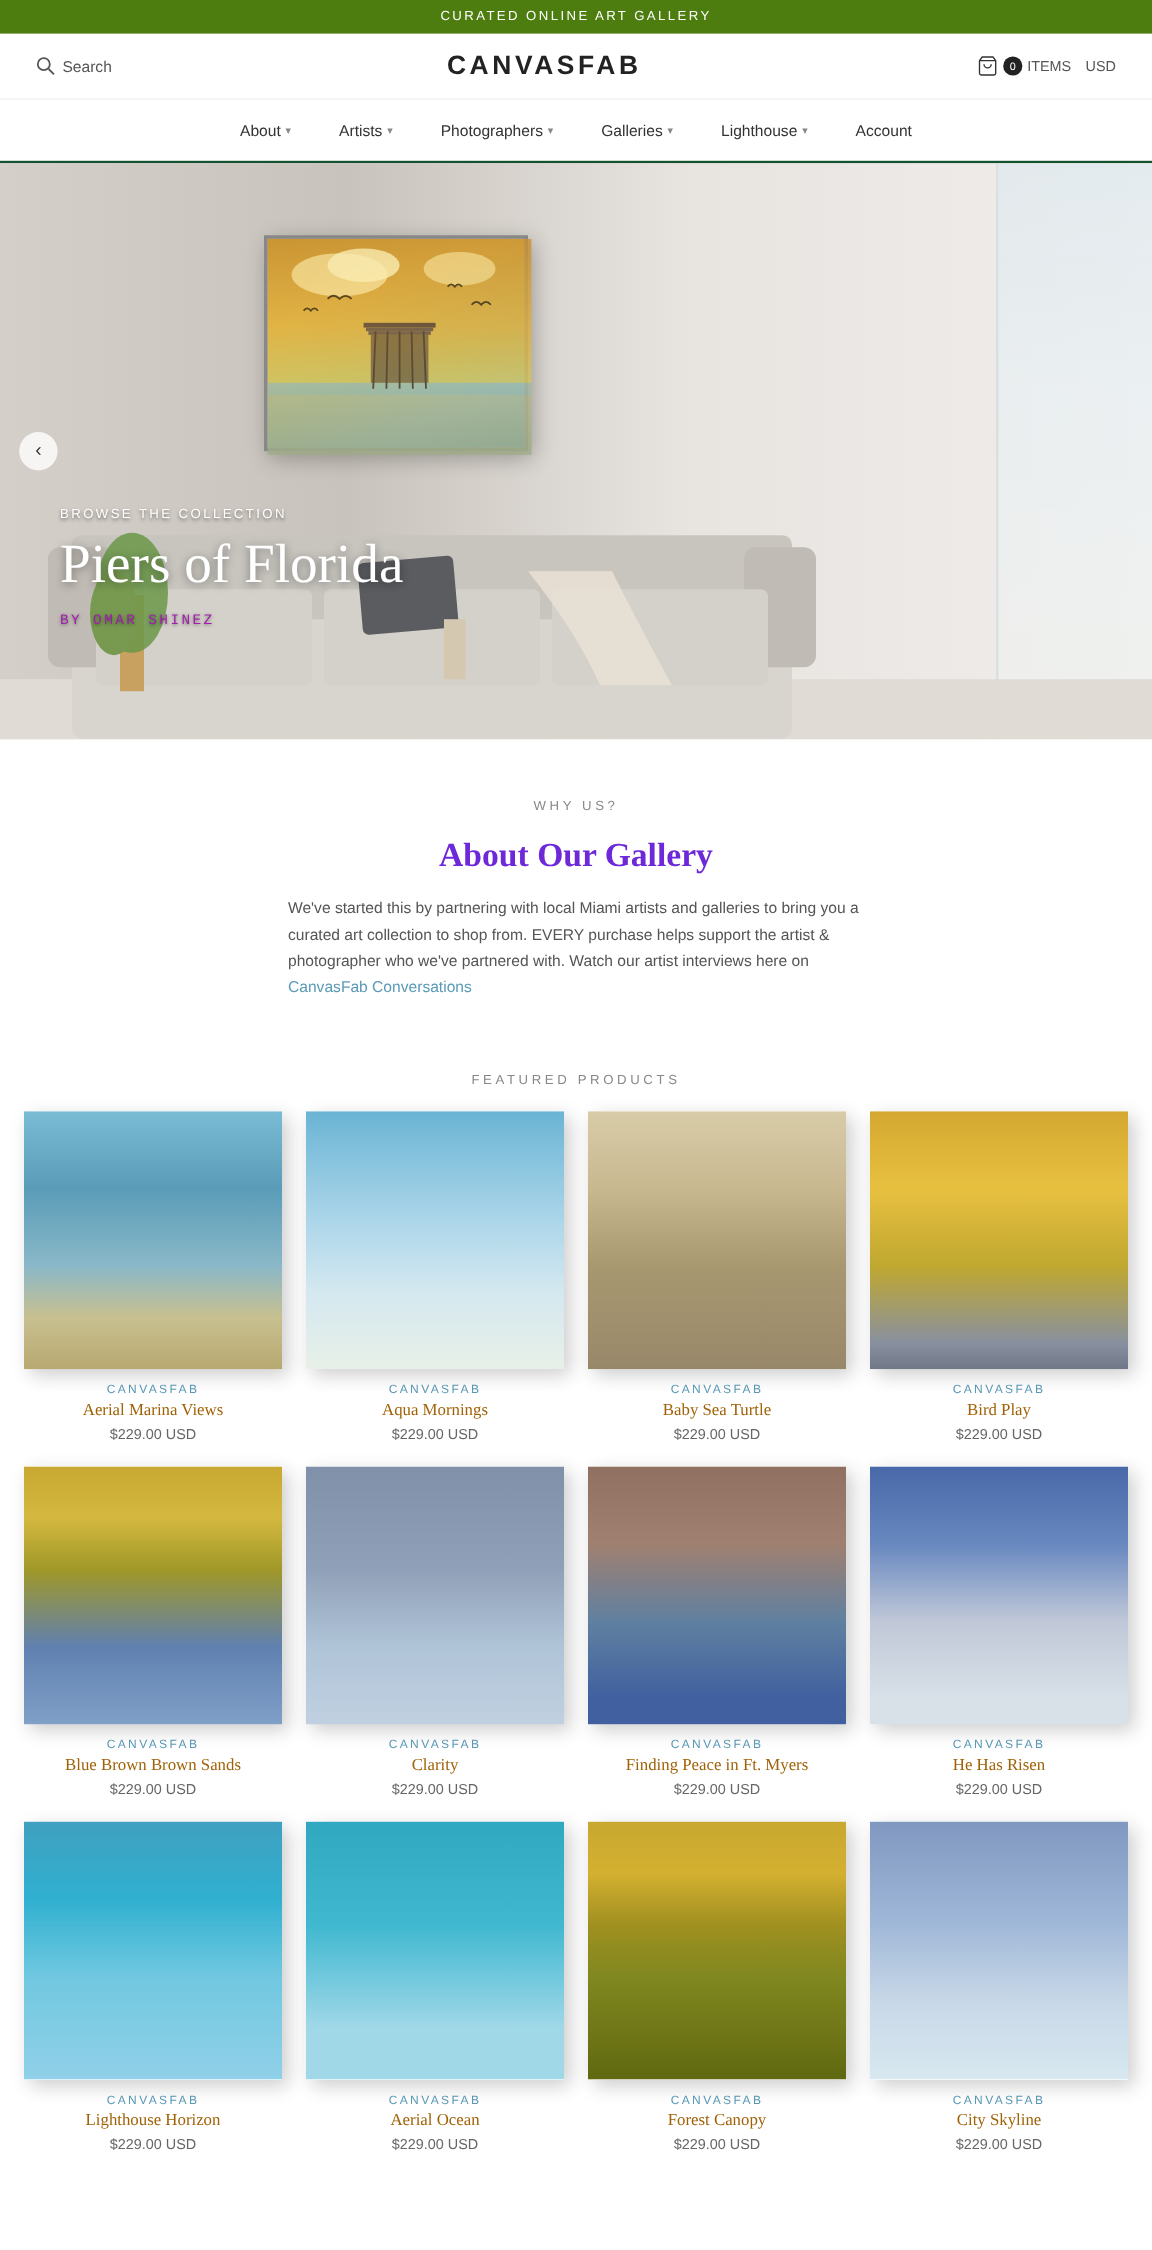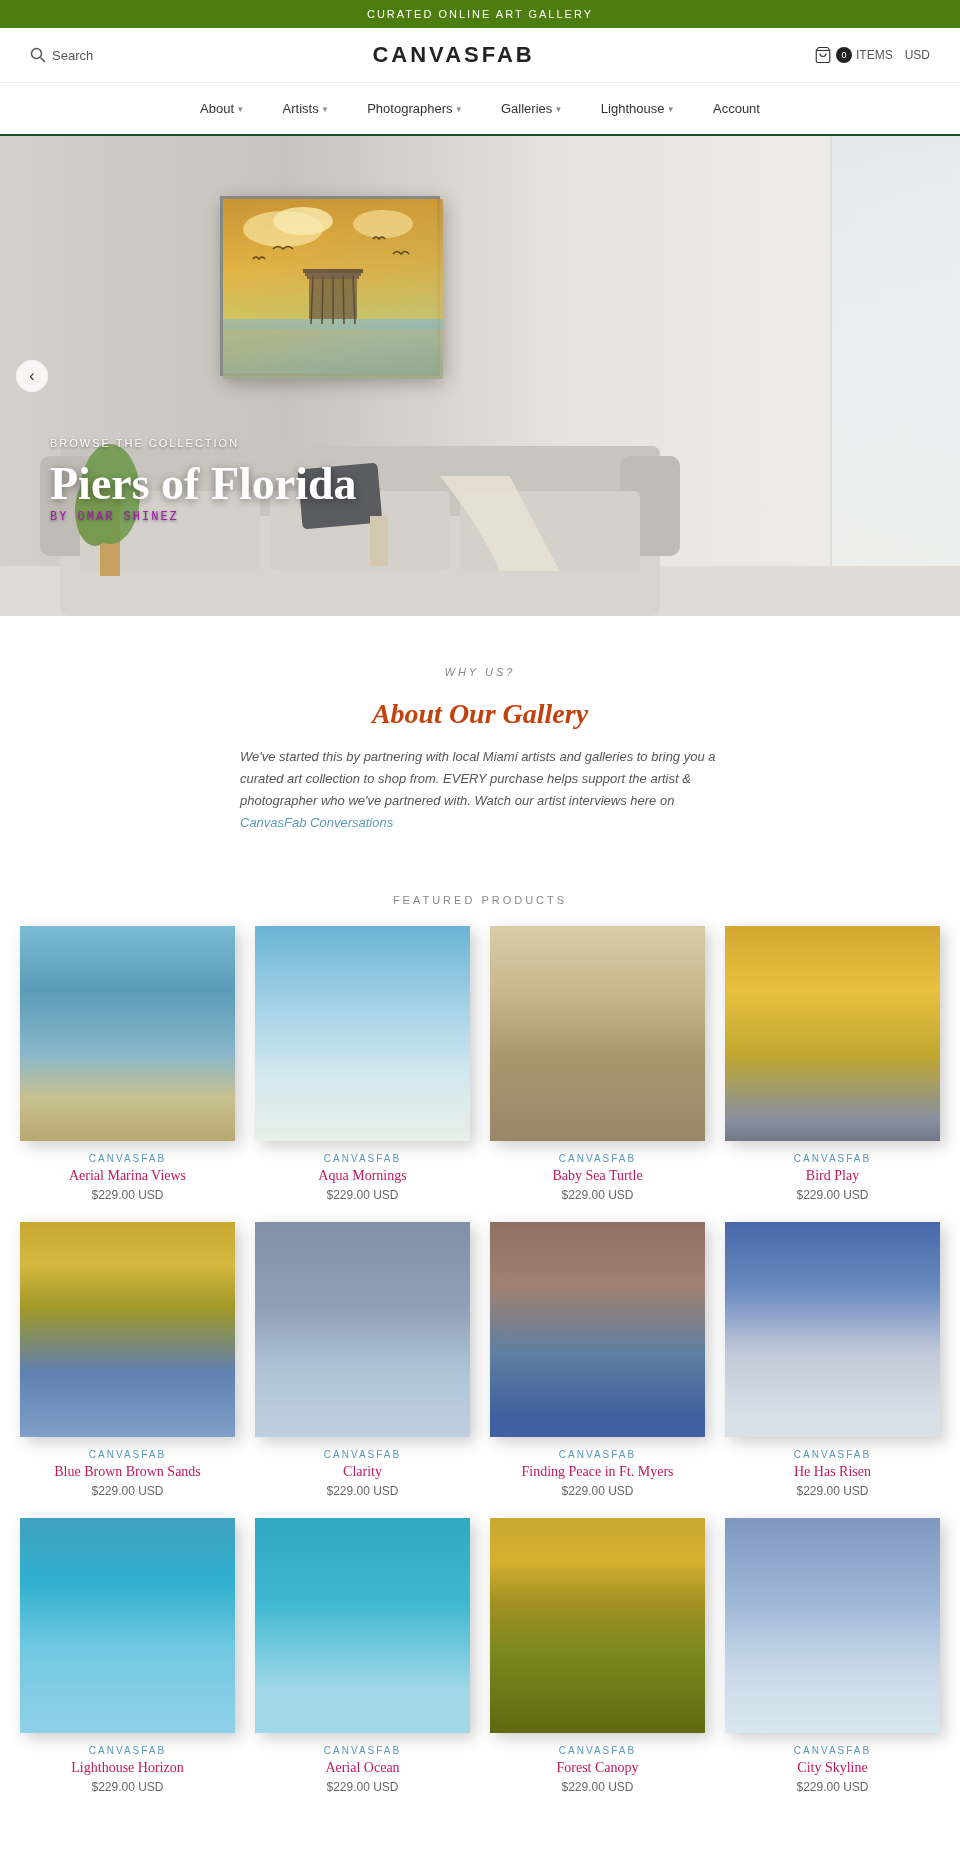"Piers of Florida" .hero-title { font-weight: bold -> normal; margin-bottom: 0 -> 14px }
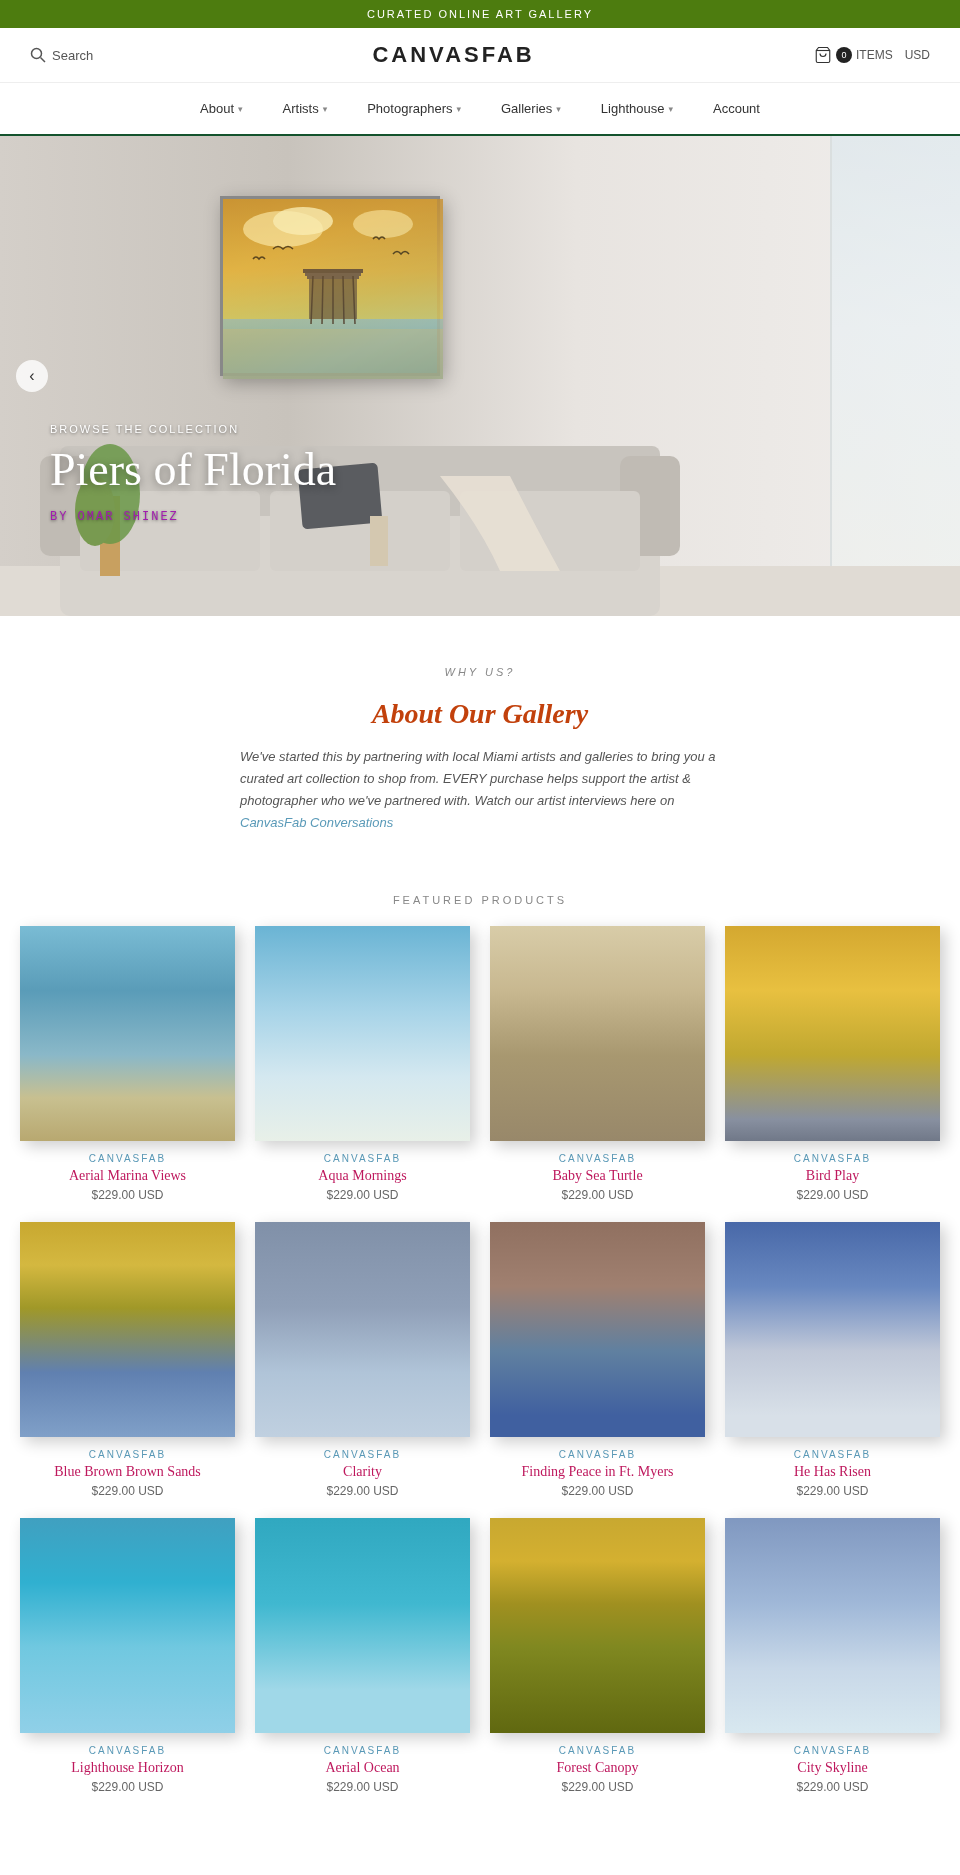"WHY US?" .why-us { font-style: italic -> none }
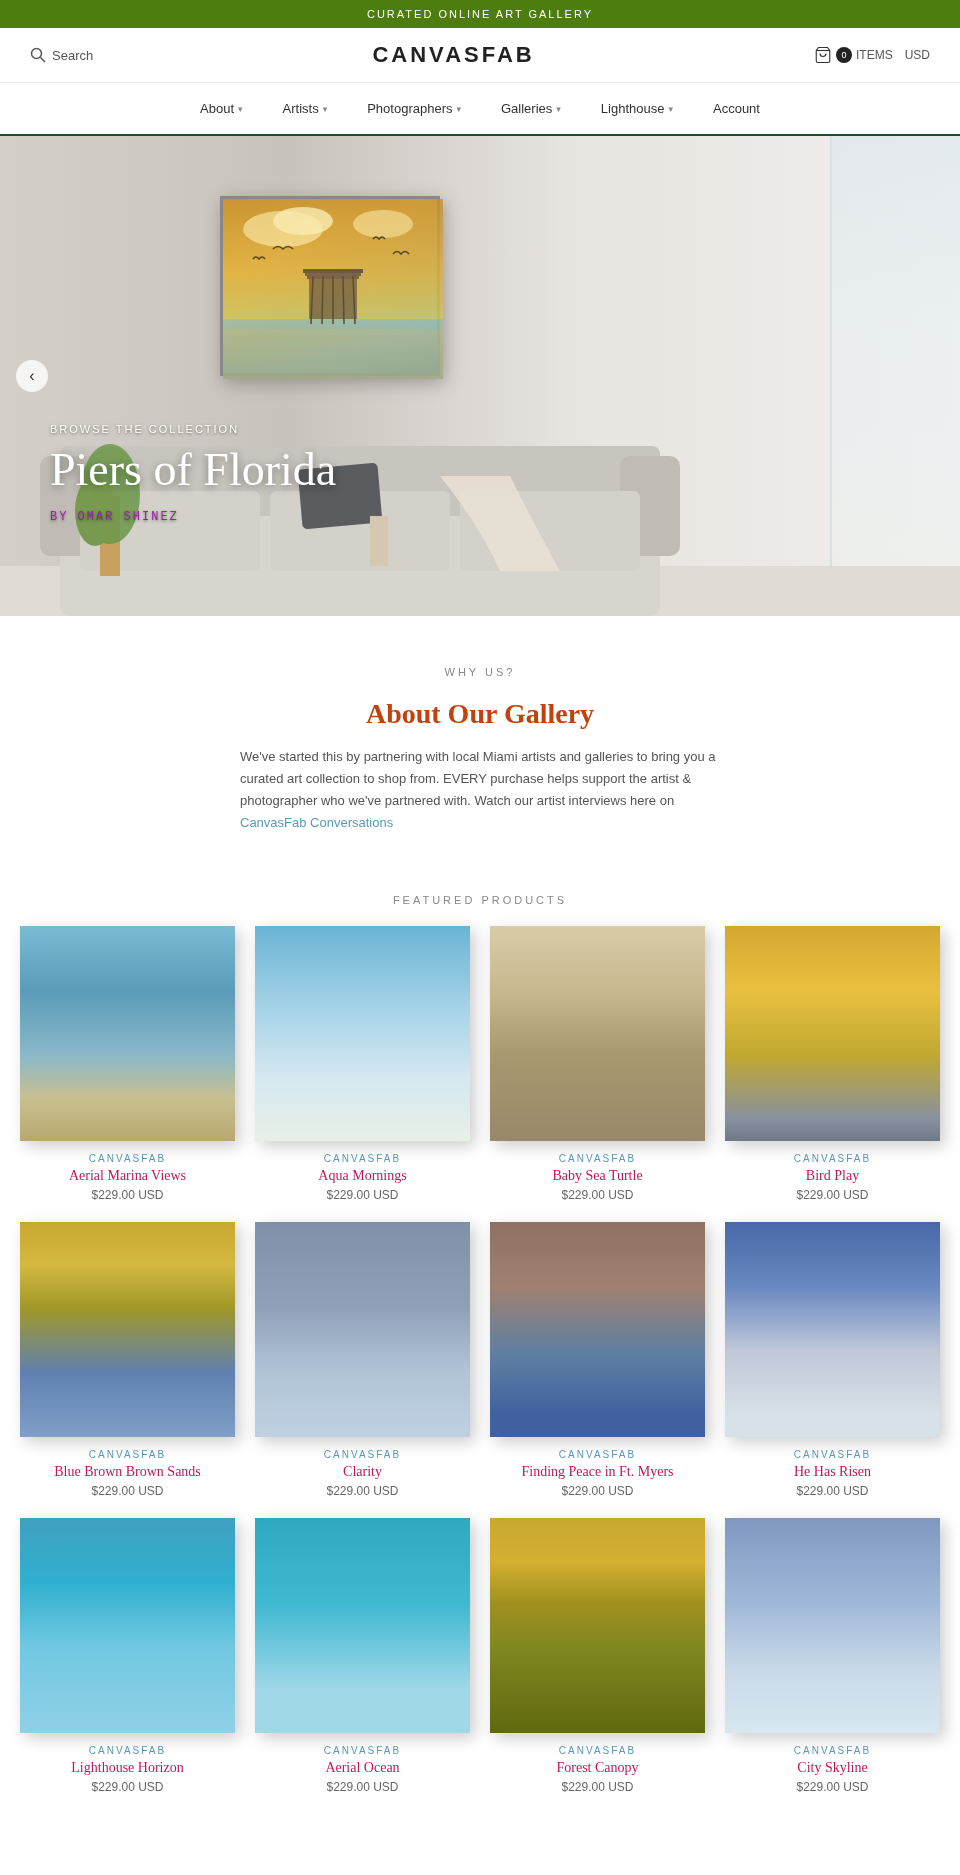"About Our Gallery" .about-title { color: #c2410c -> #6d28d9 }
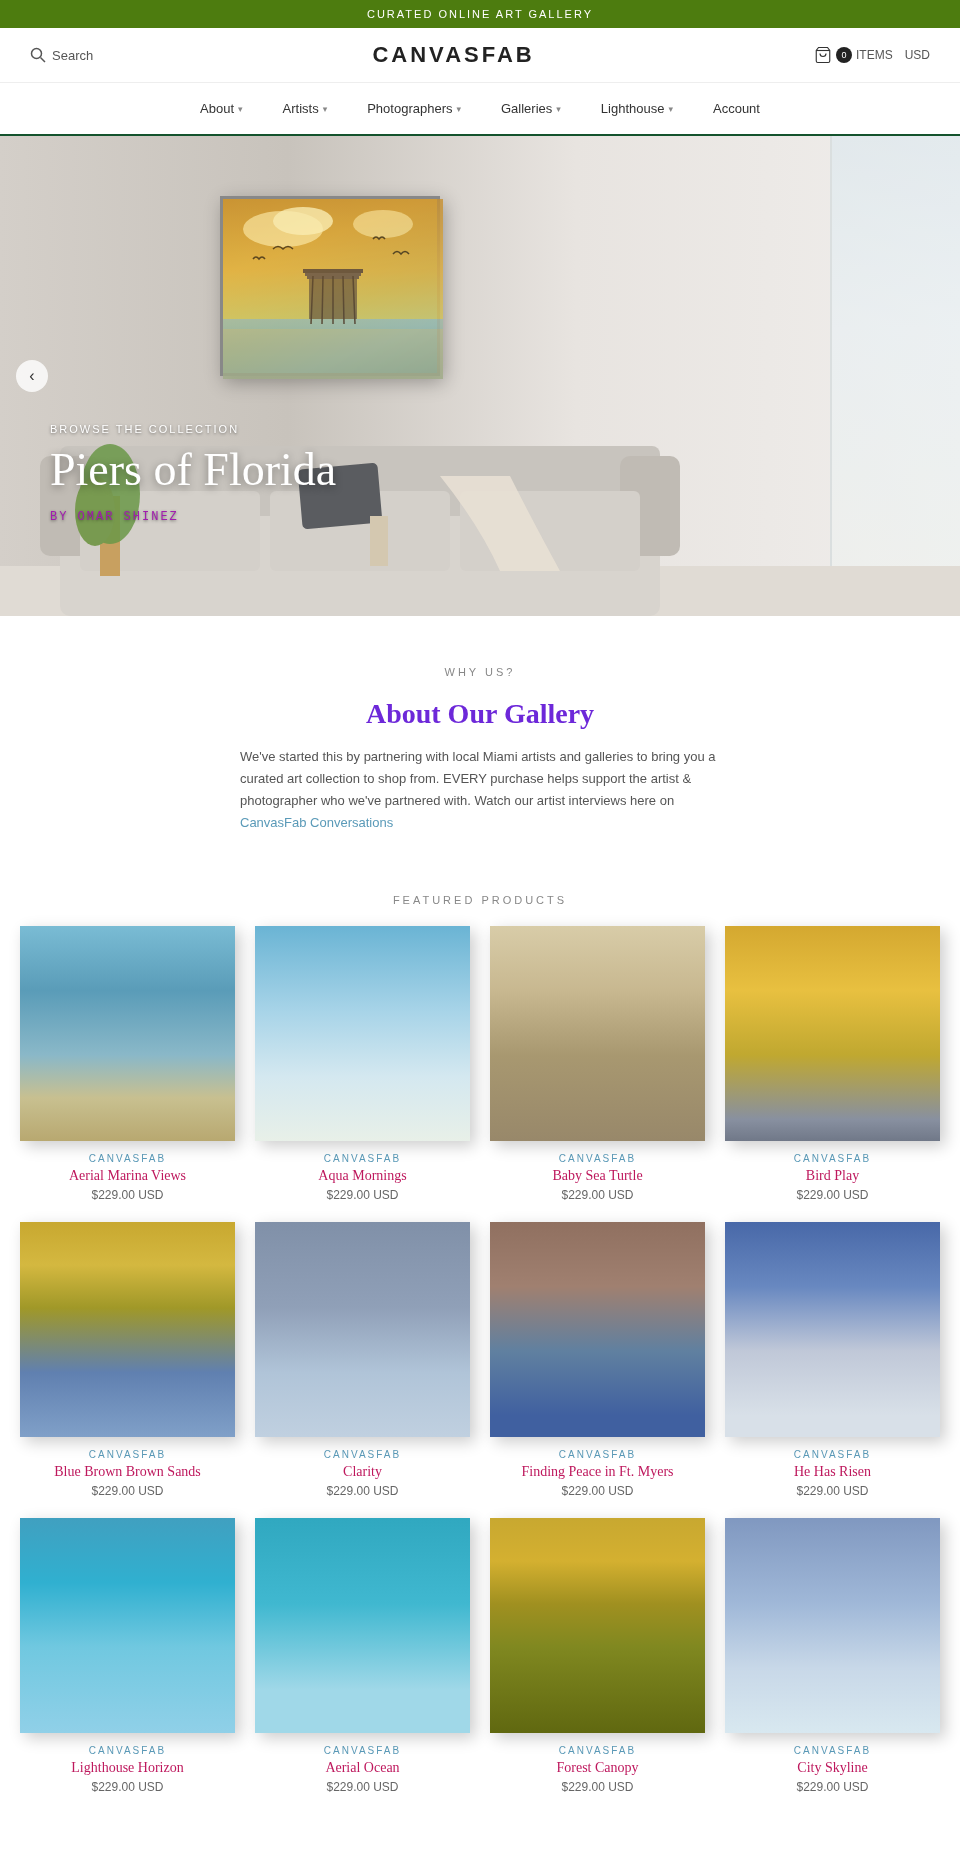"Aerial Marina Views" .product-name { color: #be185d -> #a16207 }
